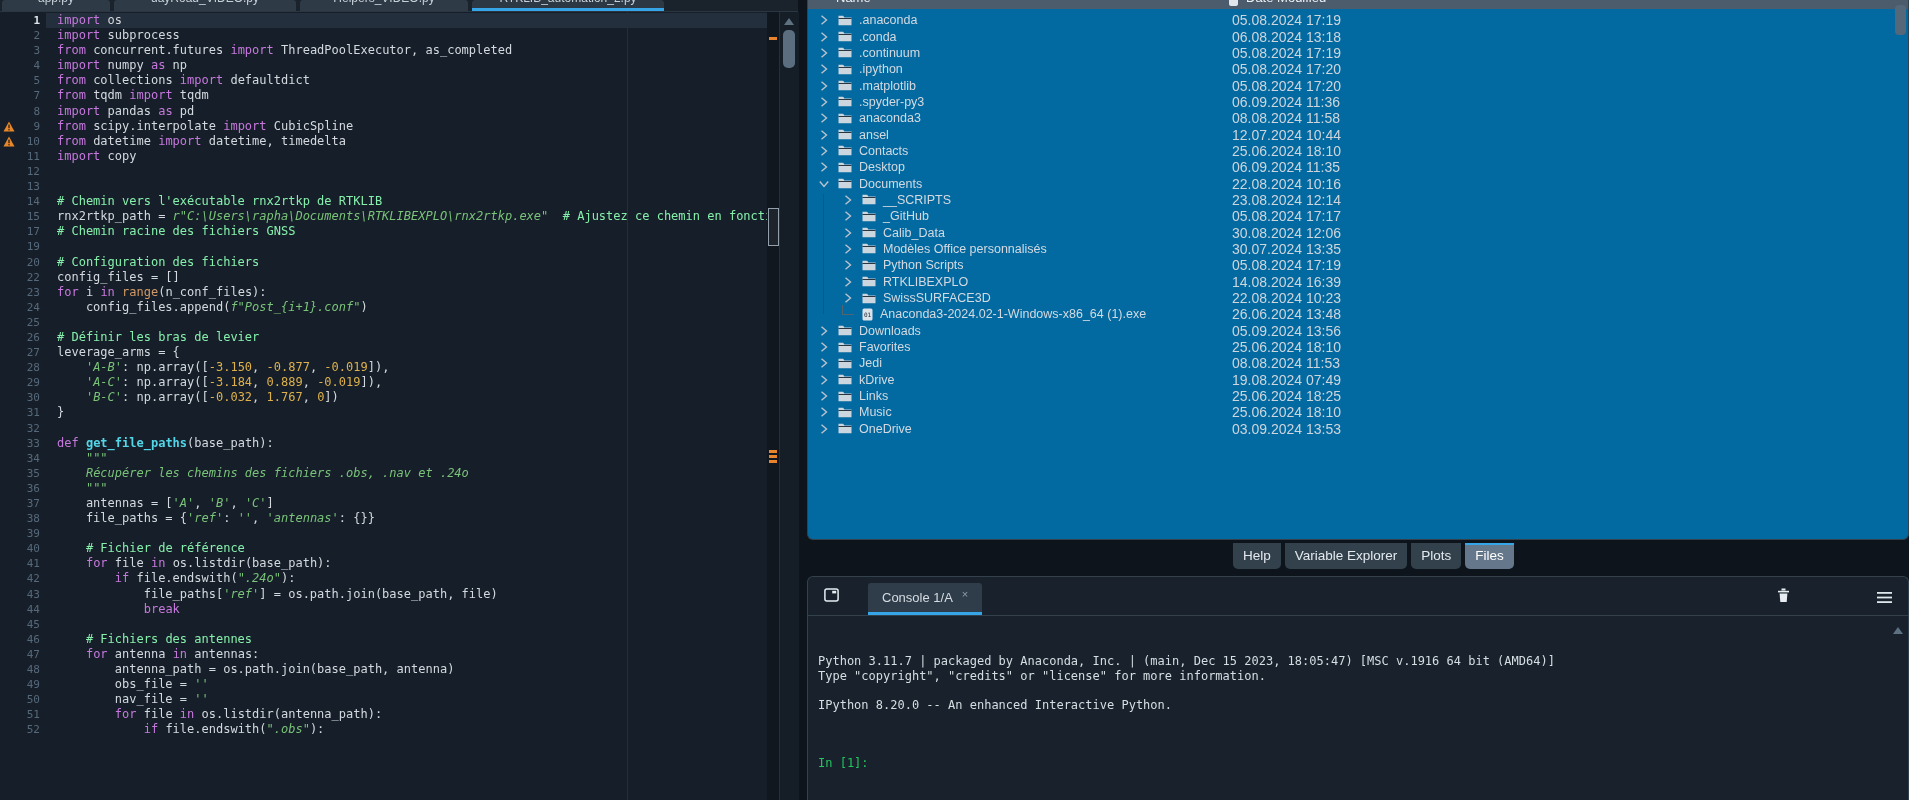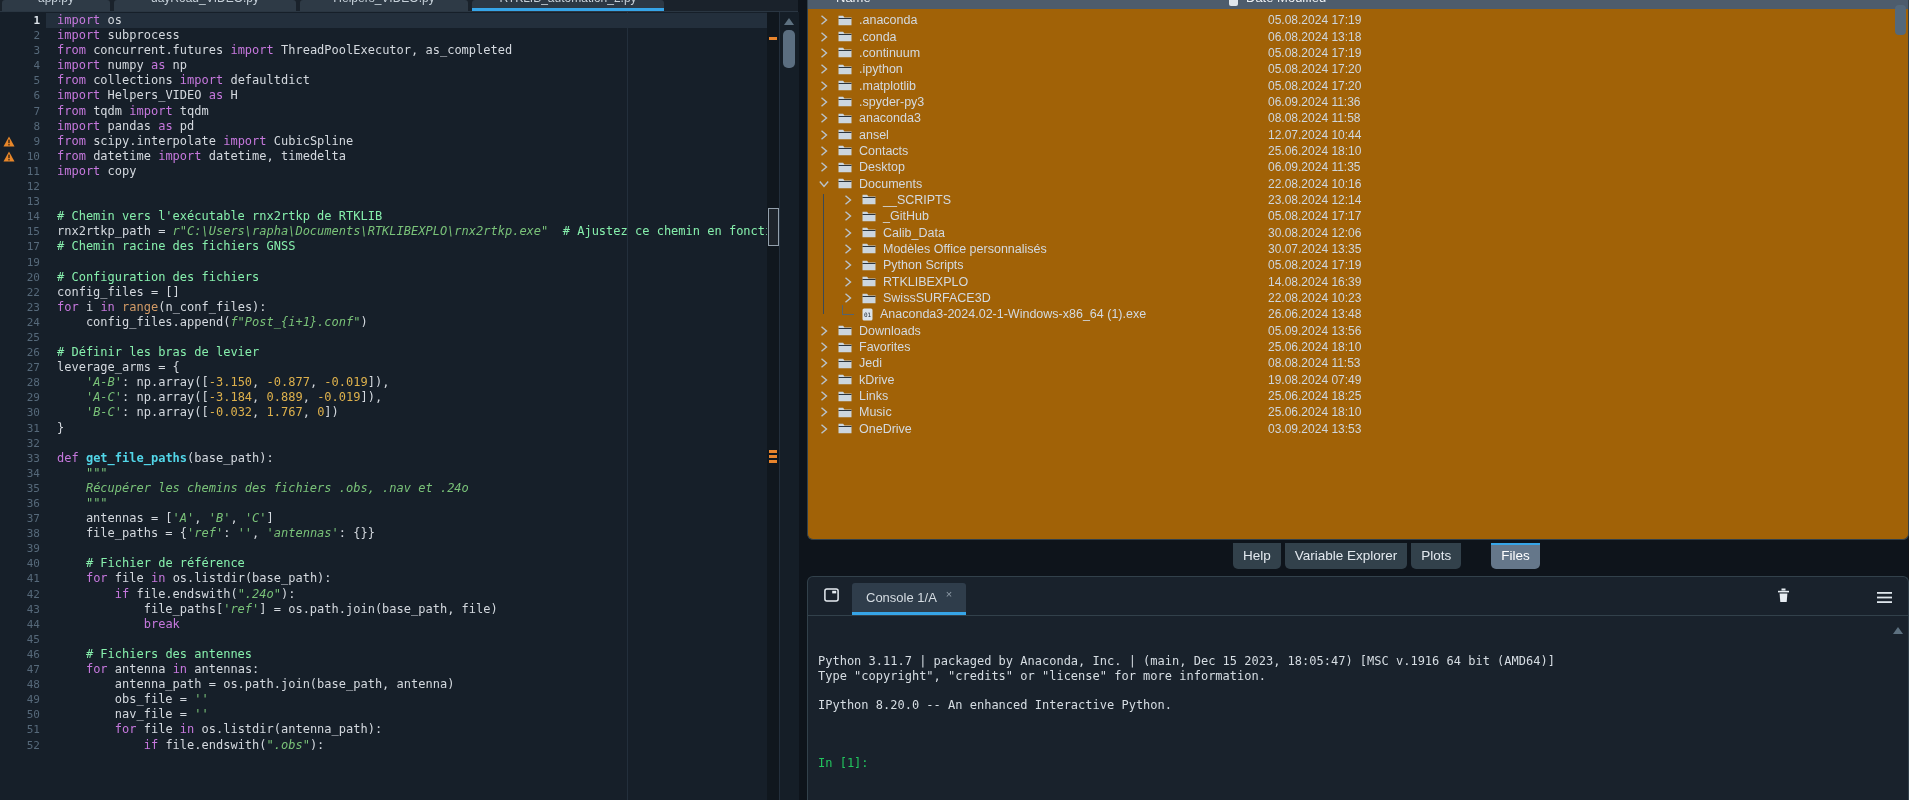".anaconda" .files { background: #a16207 -> #0369a1 }
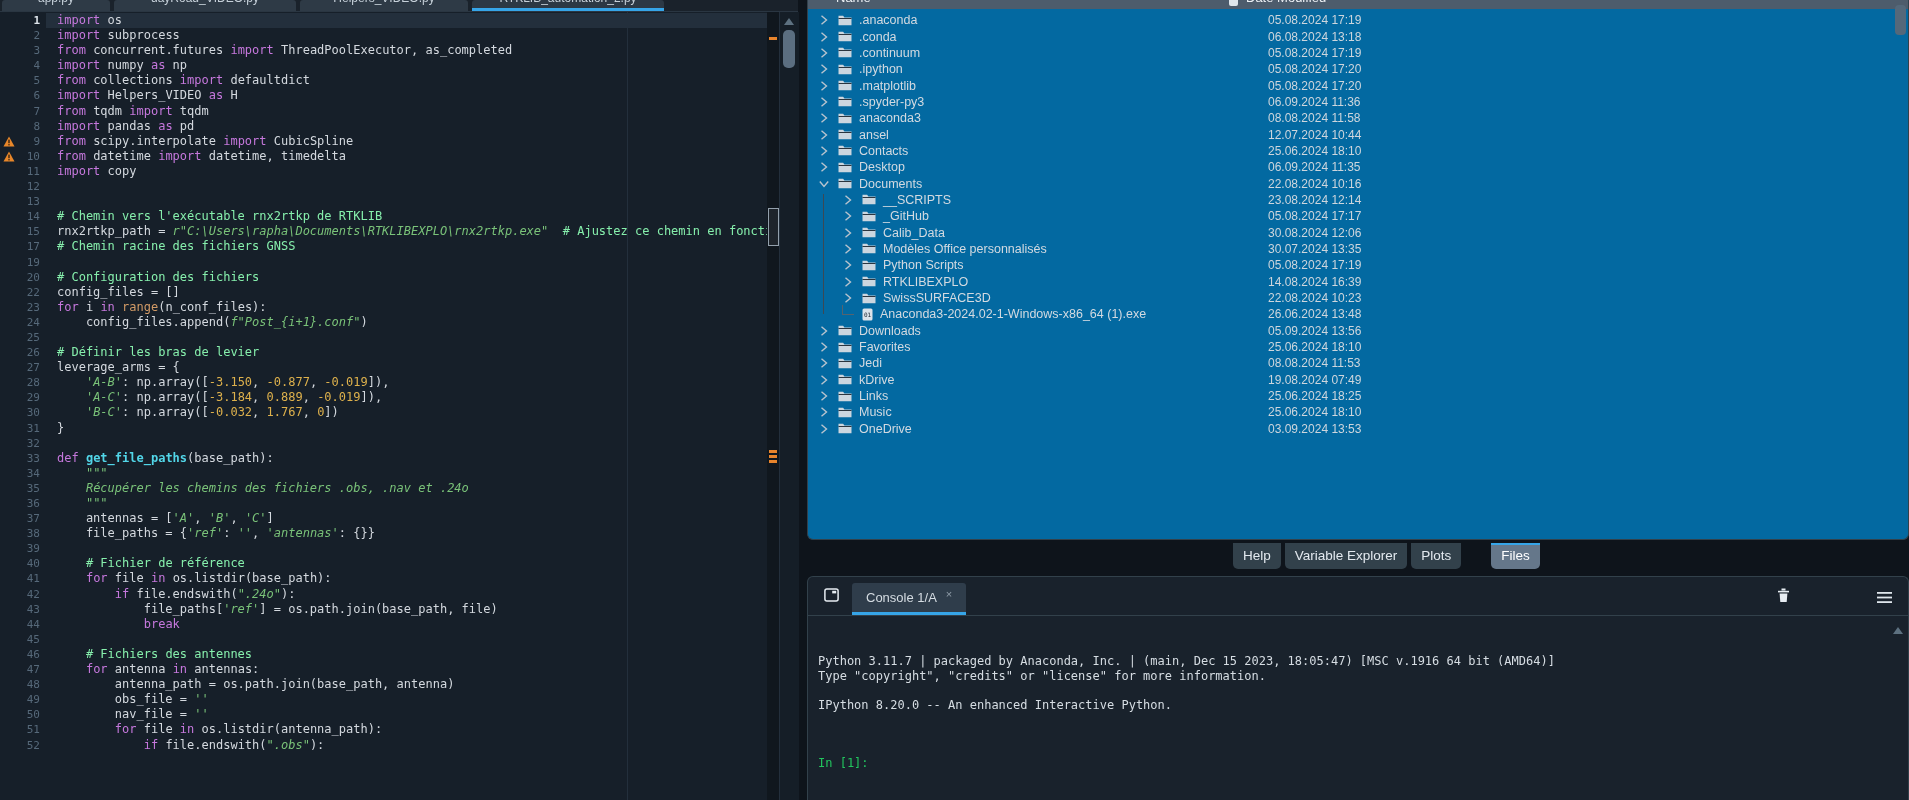"05.08.2024 17:19" .fdate { font-size: 12px -> 14px; left: 460px -> 424px }
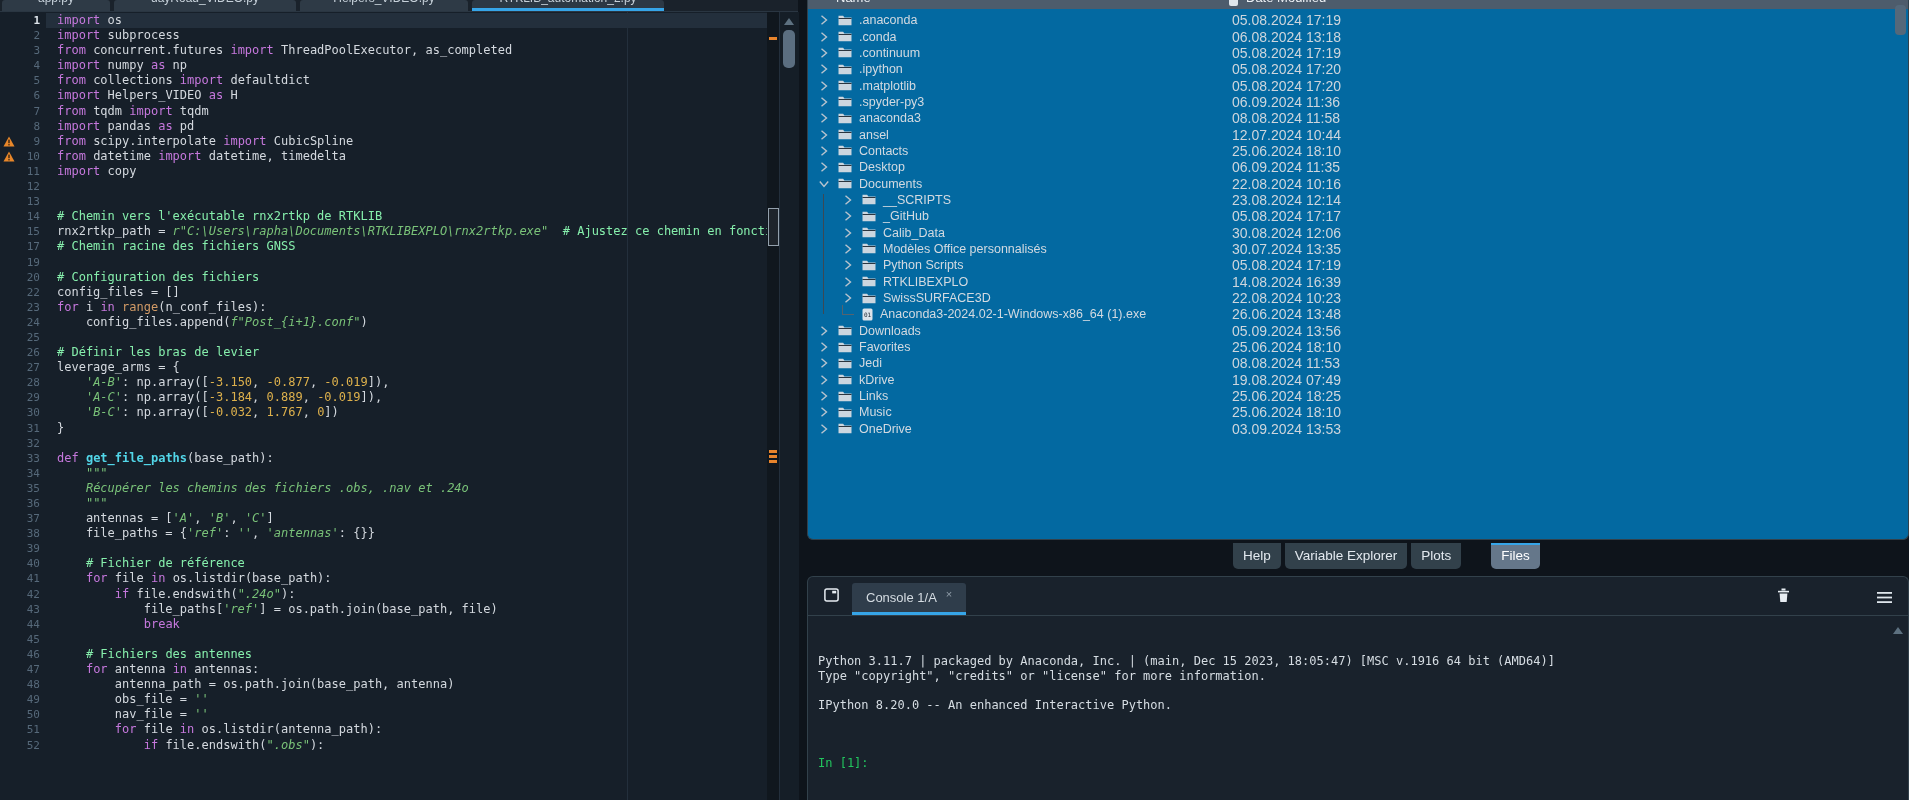"6 import Helpers_VIDEO as H" div.cline { html: <div><span>6</span><span><span>import</span><span> Helpers_VIDEO </span><span>as</span><span> H</span></span></div> -> none }
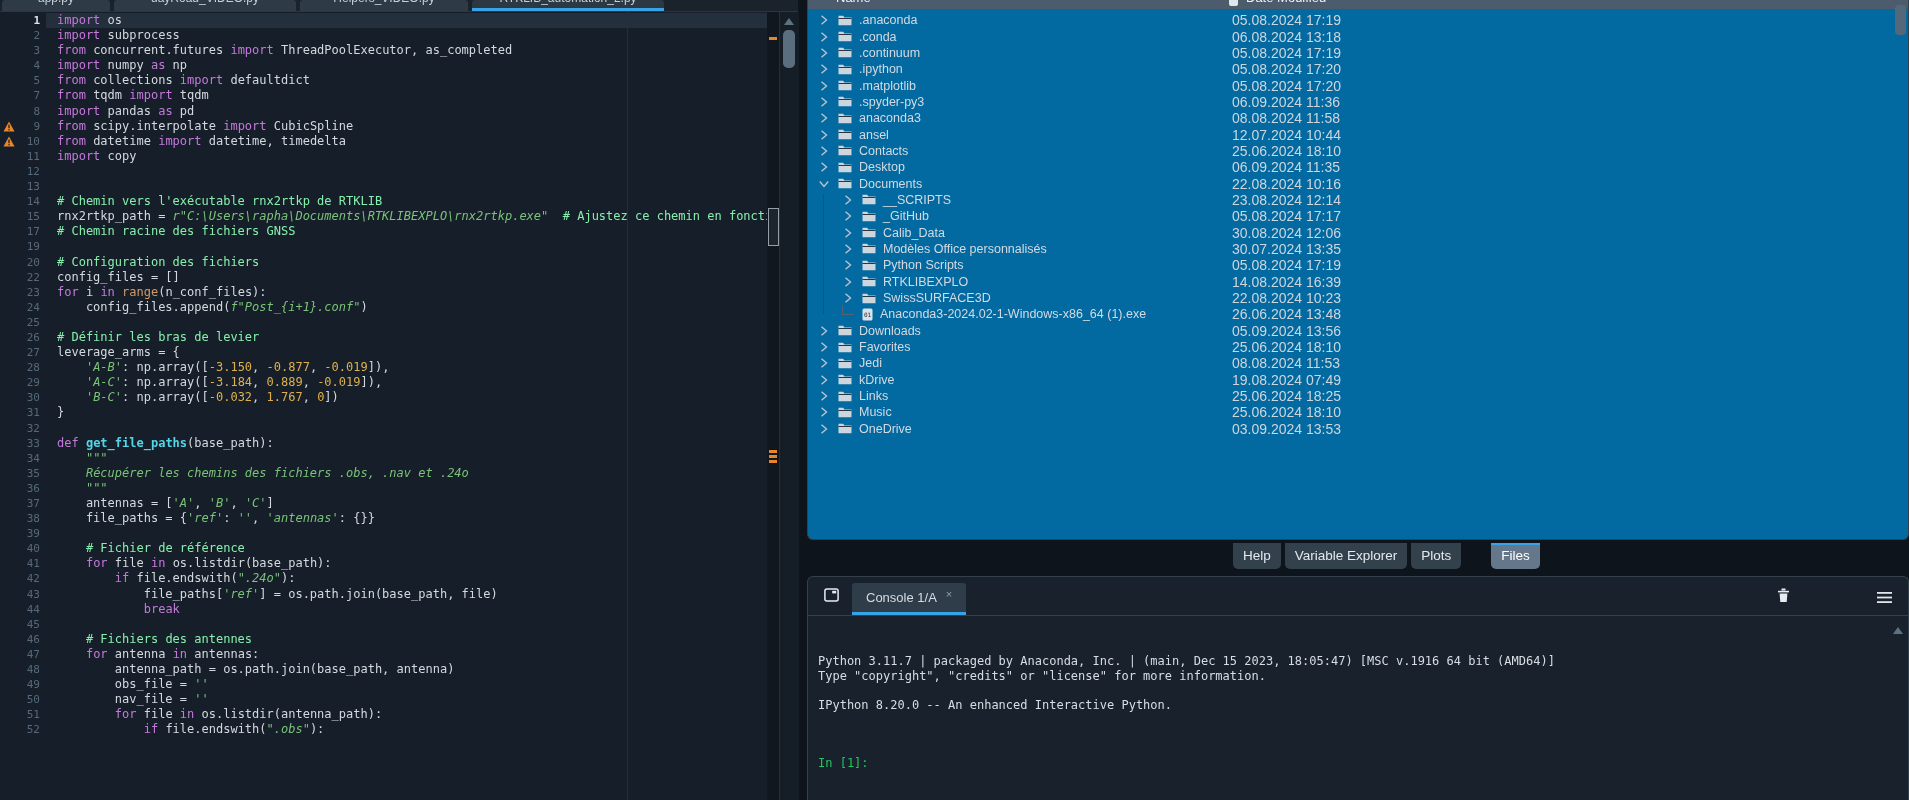"Files" .ptab.active { margin-left: 26px -> none }
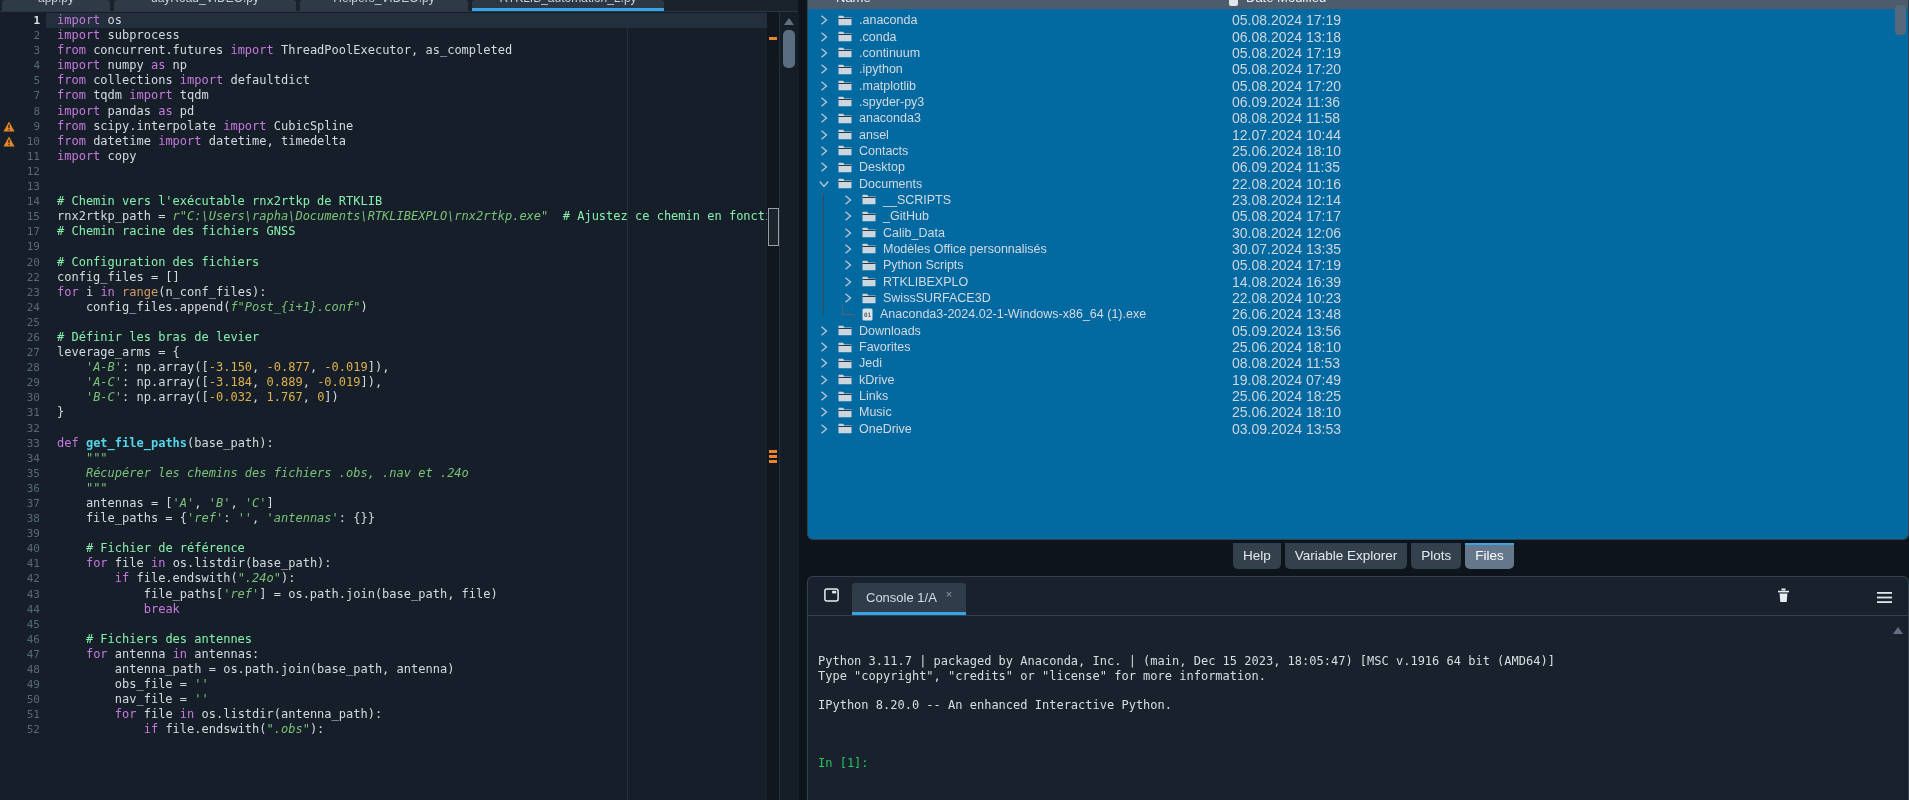"Console 1/A" .ctab { left: 44px -> 60px }
